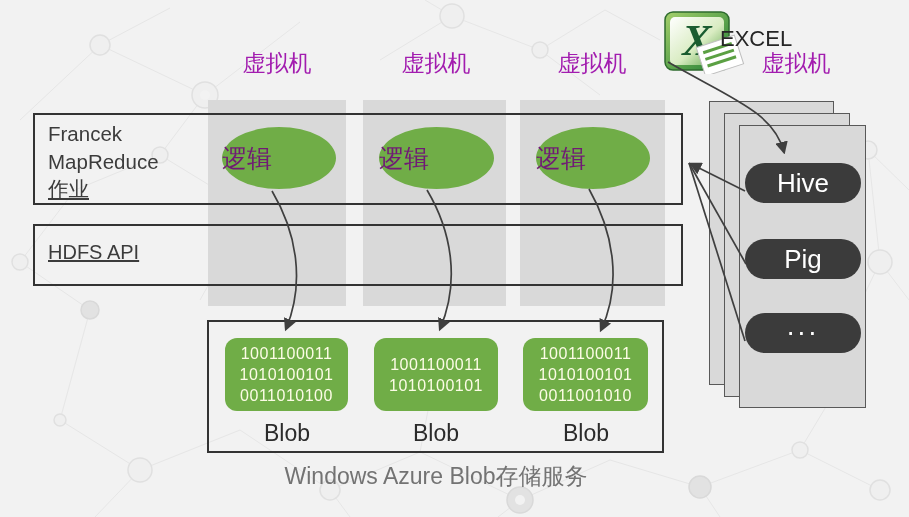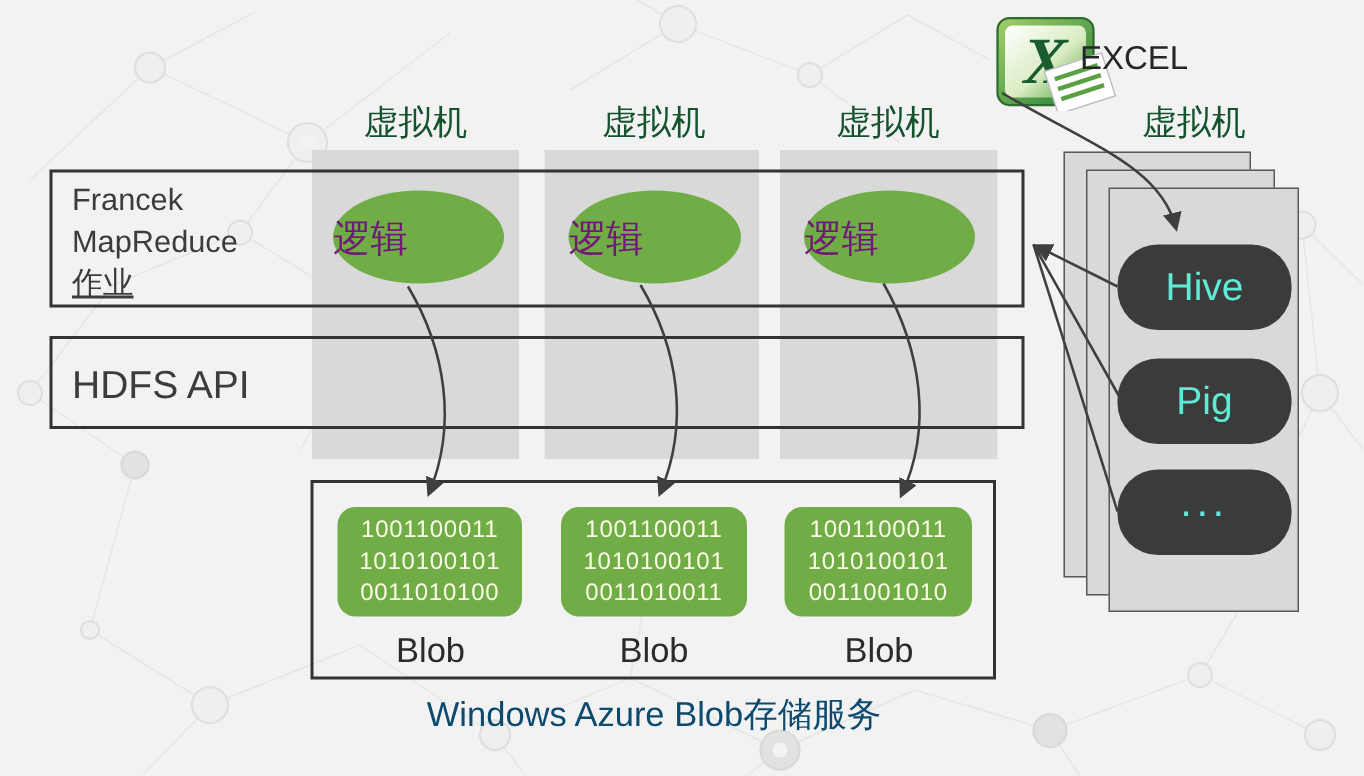"虚拟机" .vm-label { color: #14532d -> #a21caf; top: 66px -> 48px }
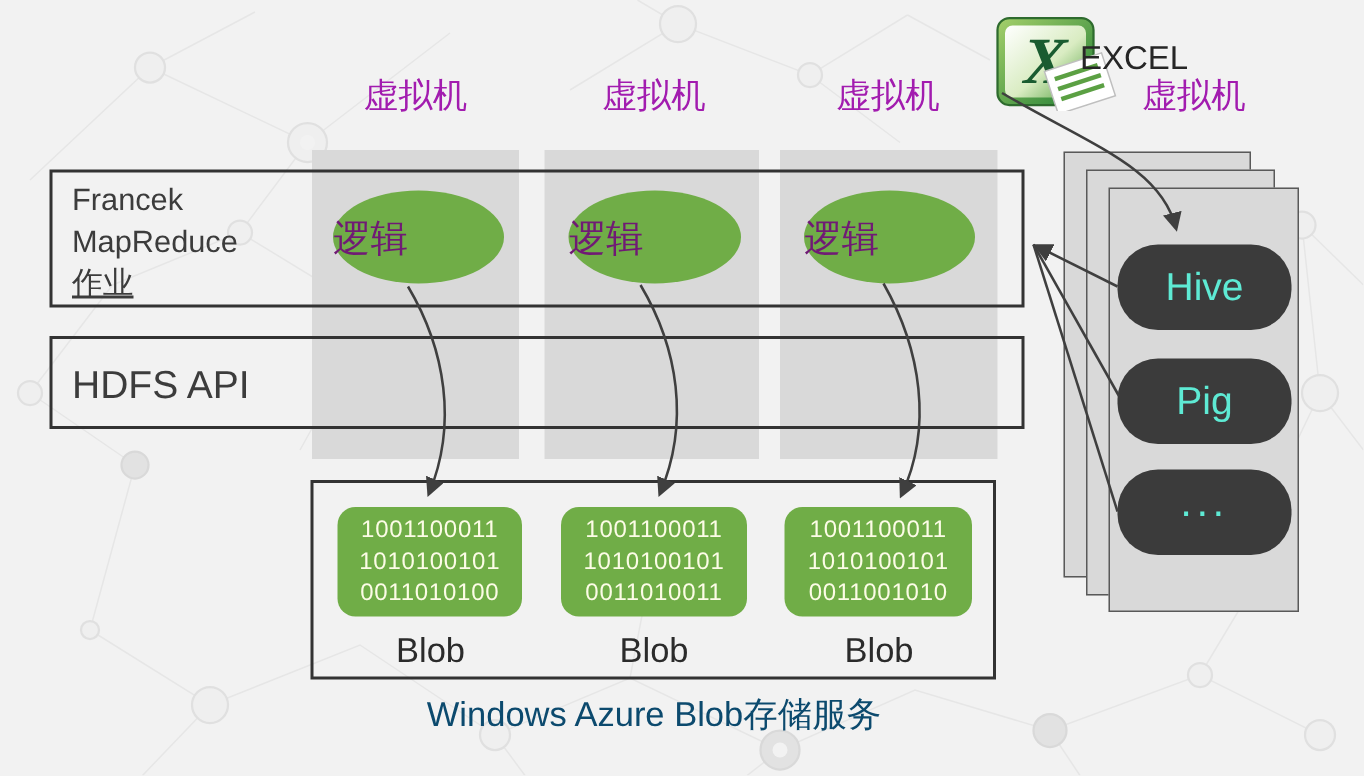"Hive" .pill { color: #5eead4 -> #ffffff; height: 57px -> 40px }
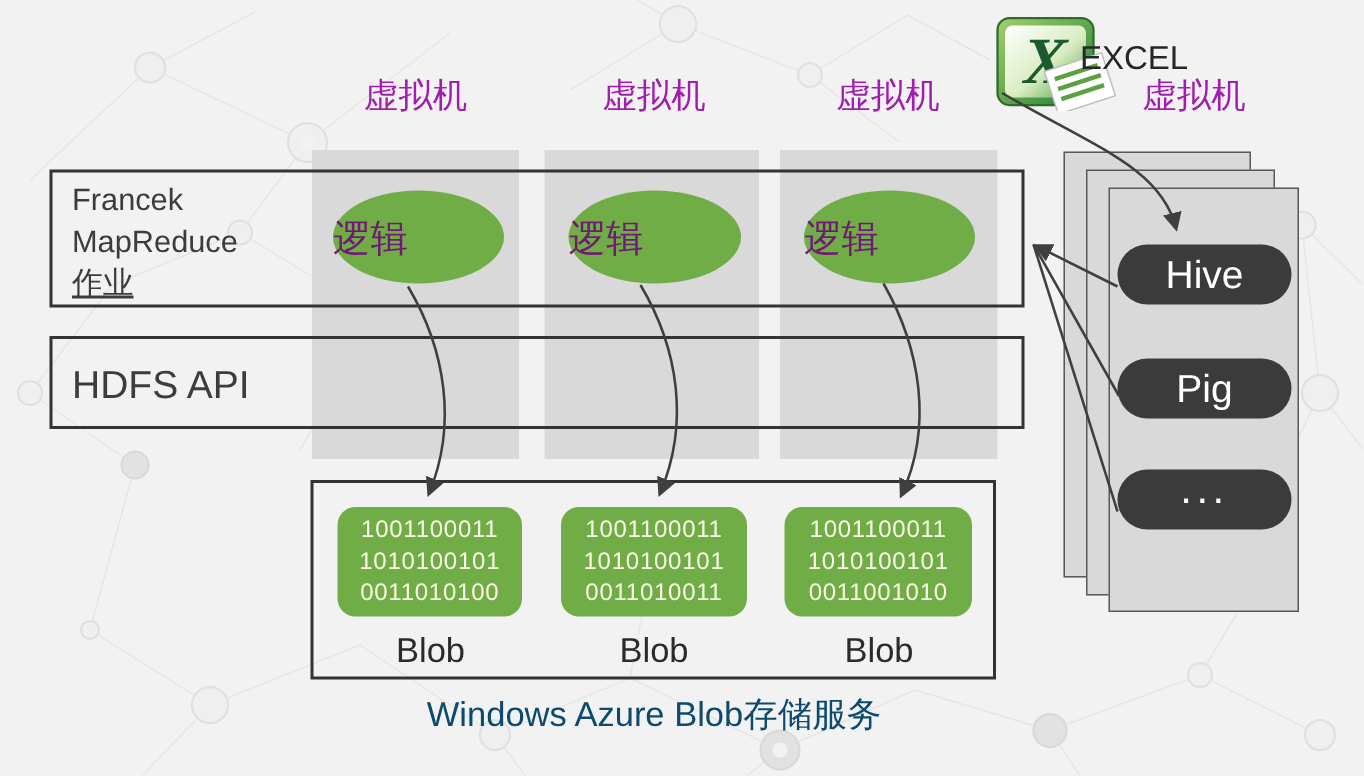"HDFS API" .hdfs-text { font-size: 26px -> 20px; text-decoration: none -> underline }
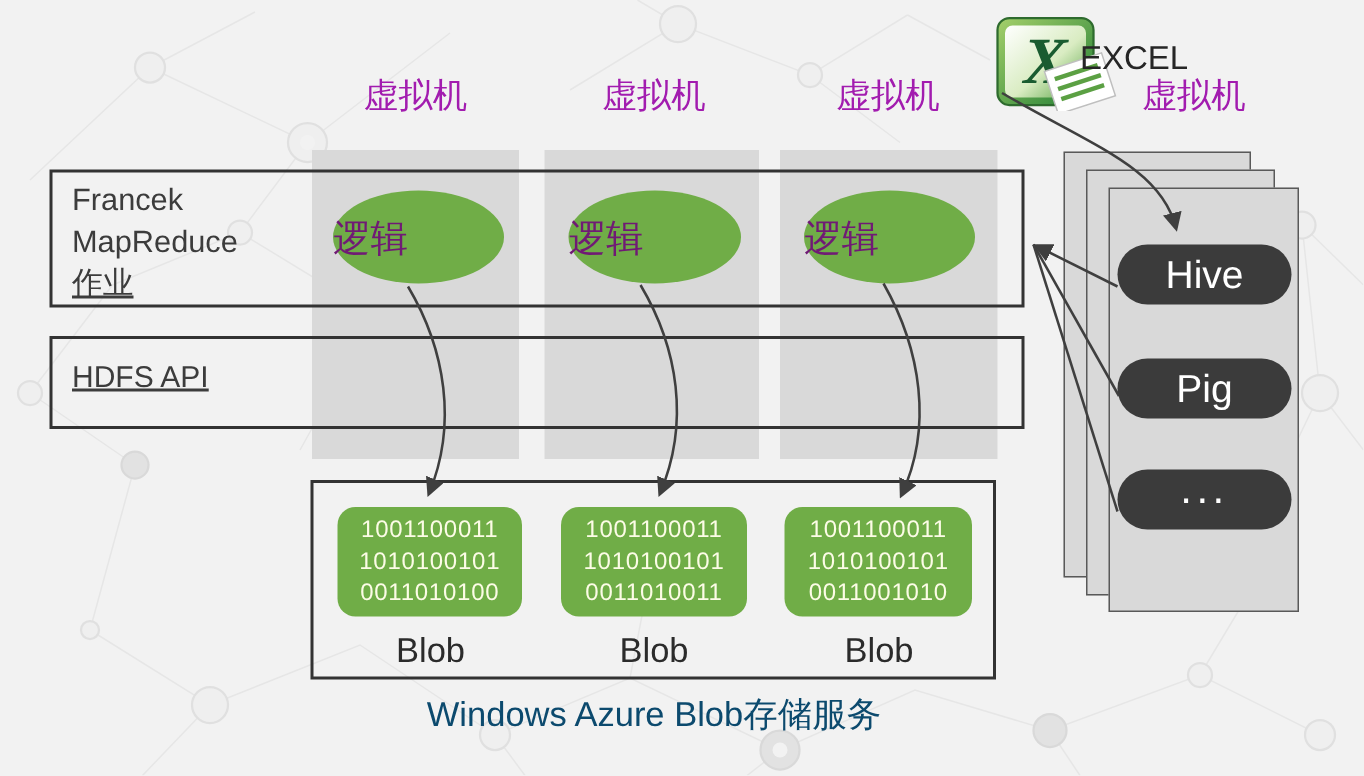"0011010011" span { html: <span>0011010011</span> -> none }
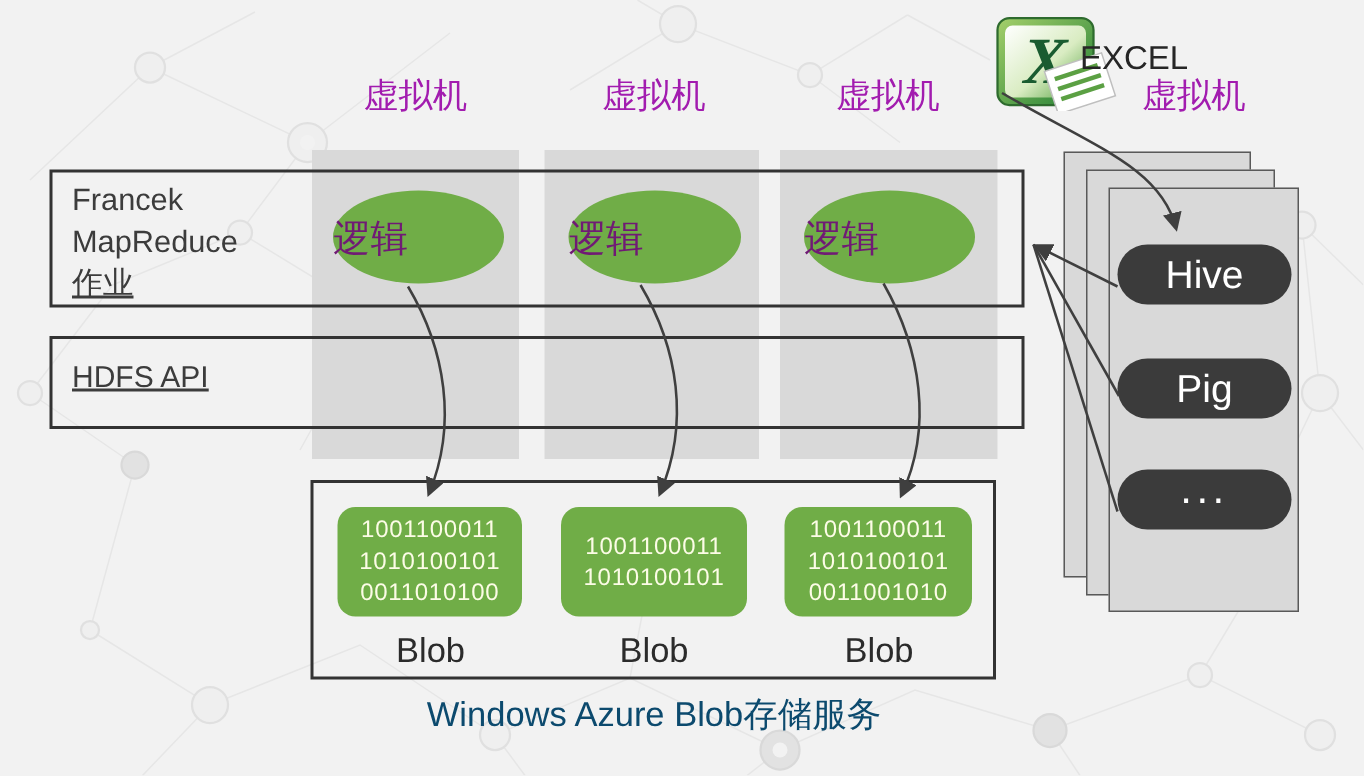"Windows Azure Blob存储服务" .caption { color: #0c4a6e -> #737373 }
